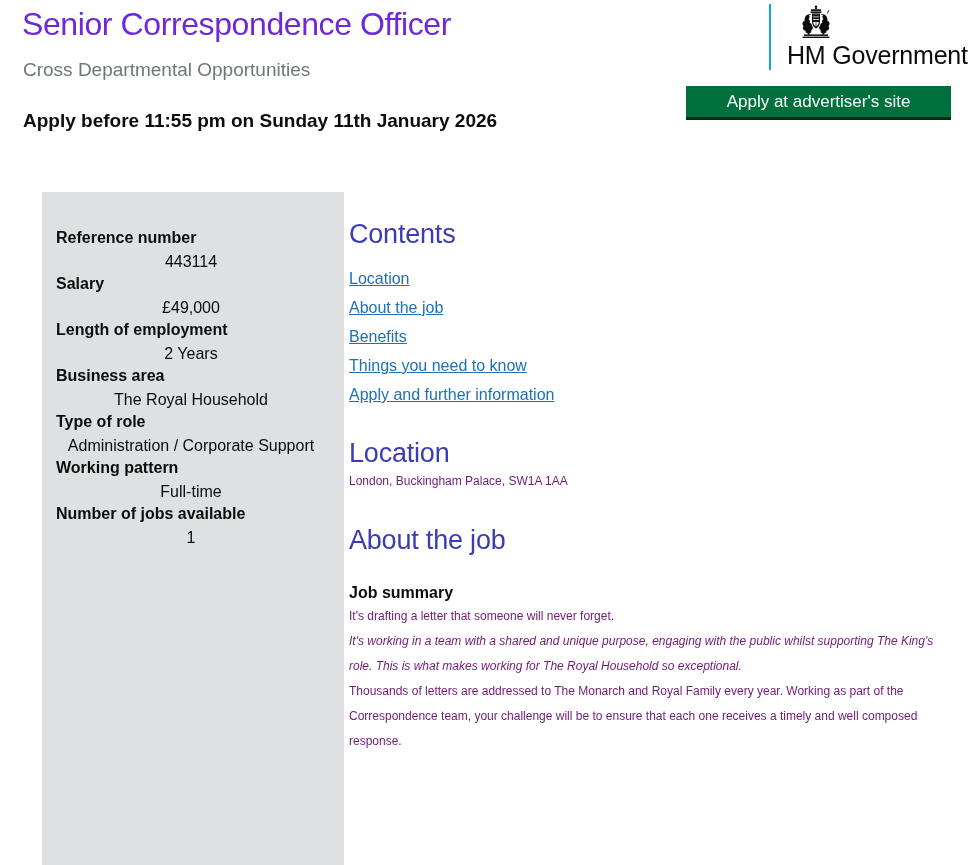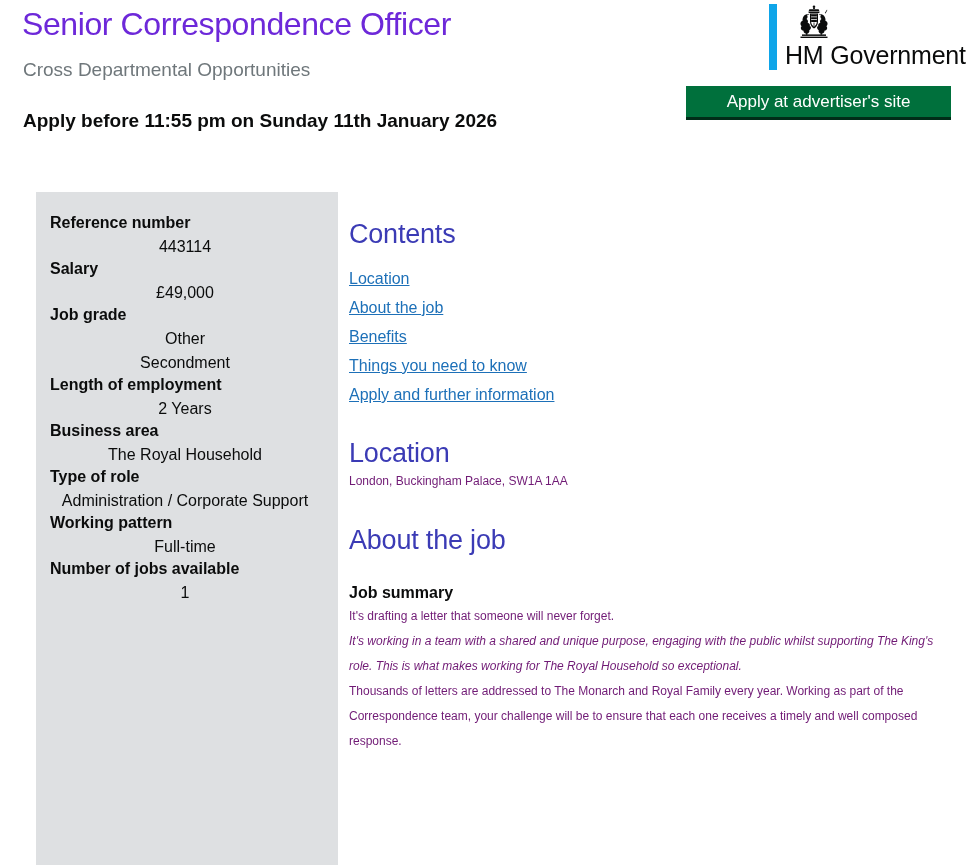"HM Government" .crest-block { border-left: 8px solid #0ea5e9 -> 2px solid #0ea5e9; padding-left: 8px -> 16px }
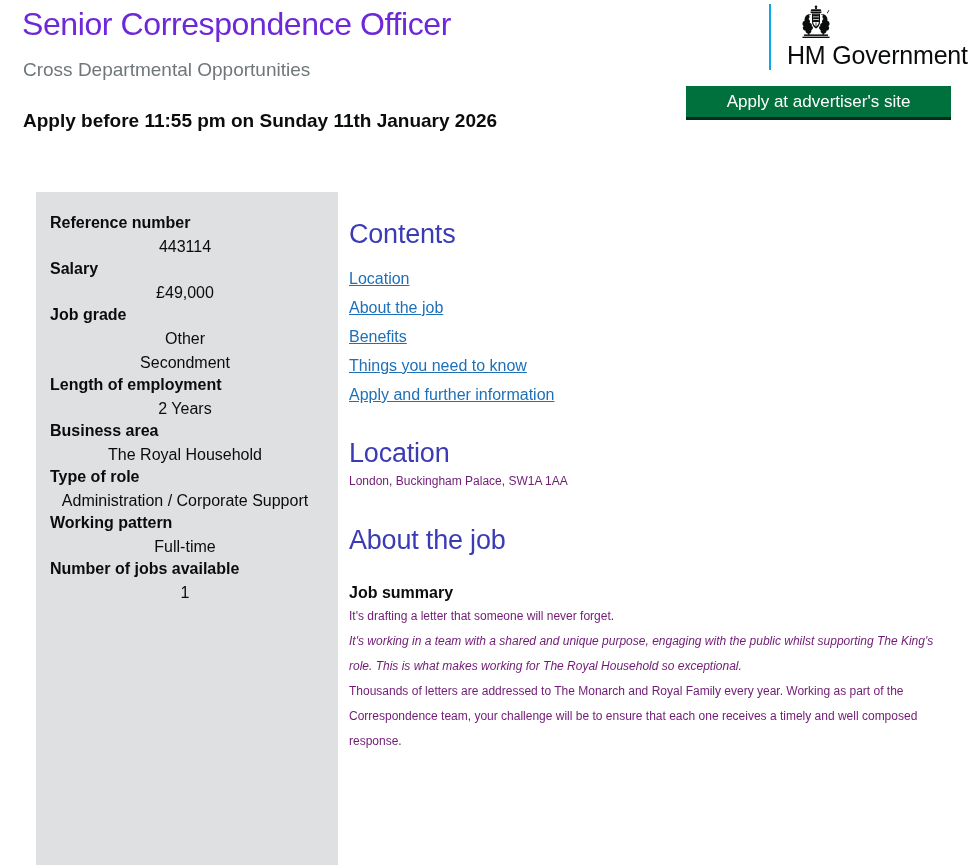"Reference number" .sidebar { left: 36px -> 42px; padding: 20px 18px 0 14px -> 35px 18px 0 14px }
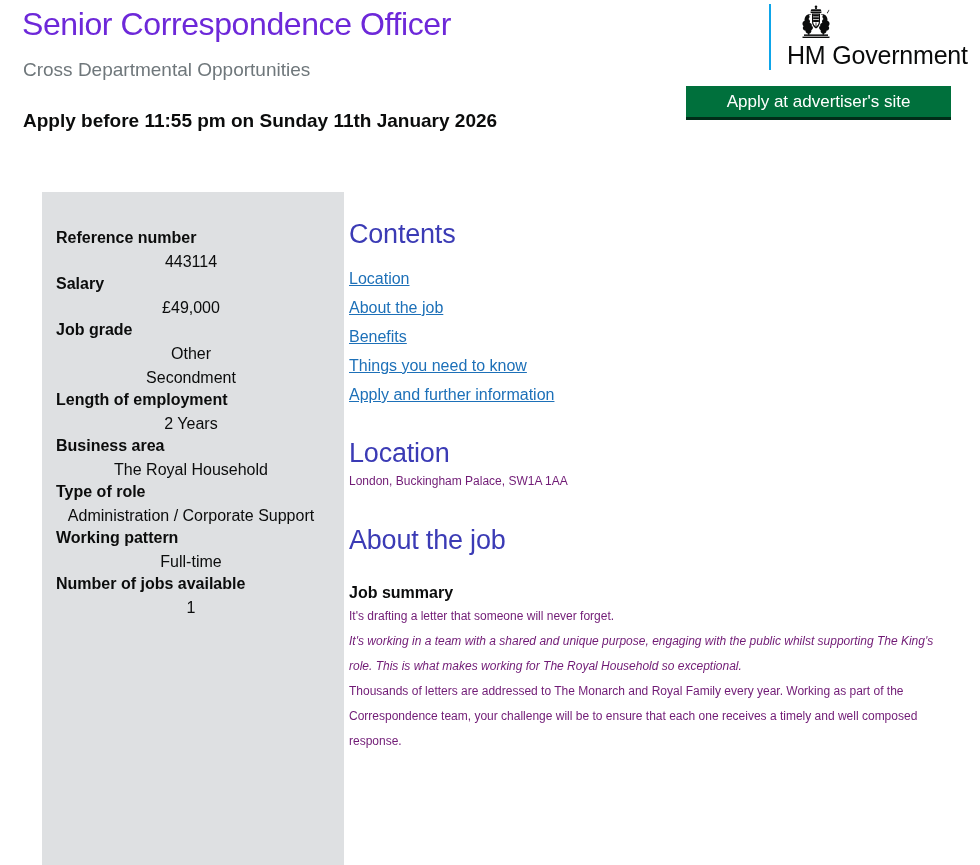"Job grade" div { html: <div> <div>Job grade</div> <div>Other</div> </div> -> none }
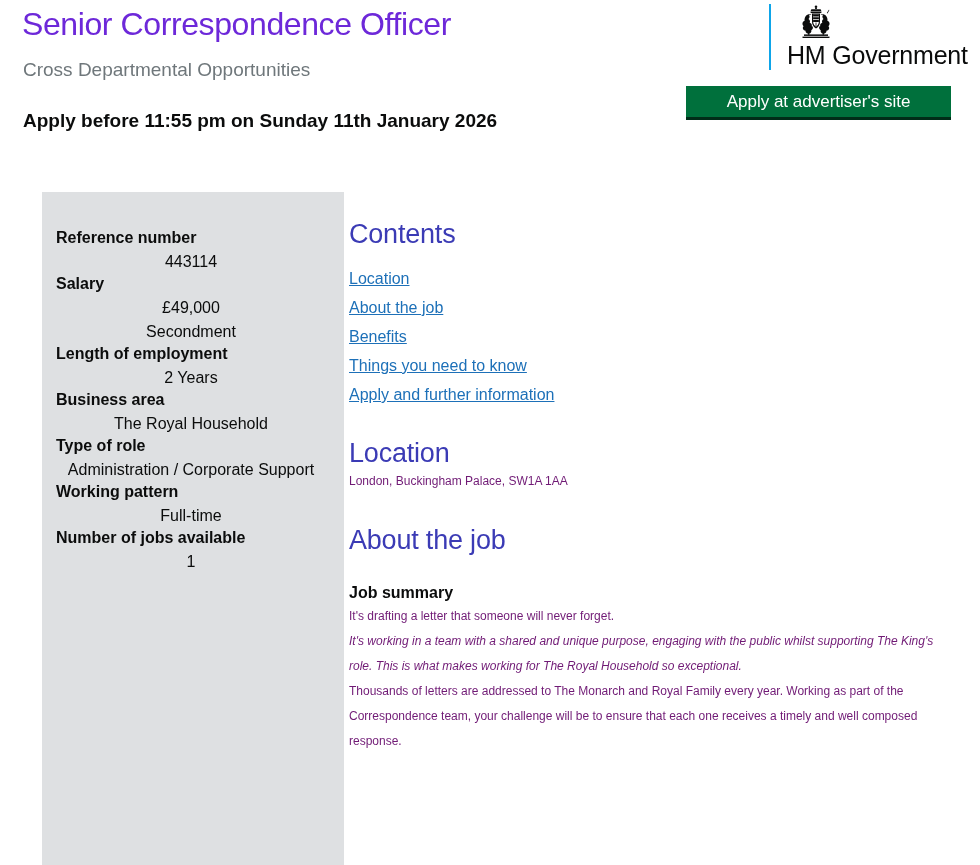"Secondment" div.meta-value { html: <div>Secondment</div> -> none }
